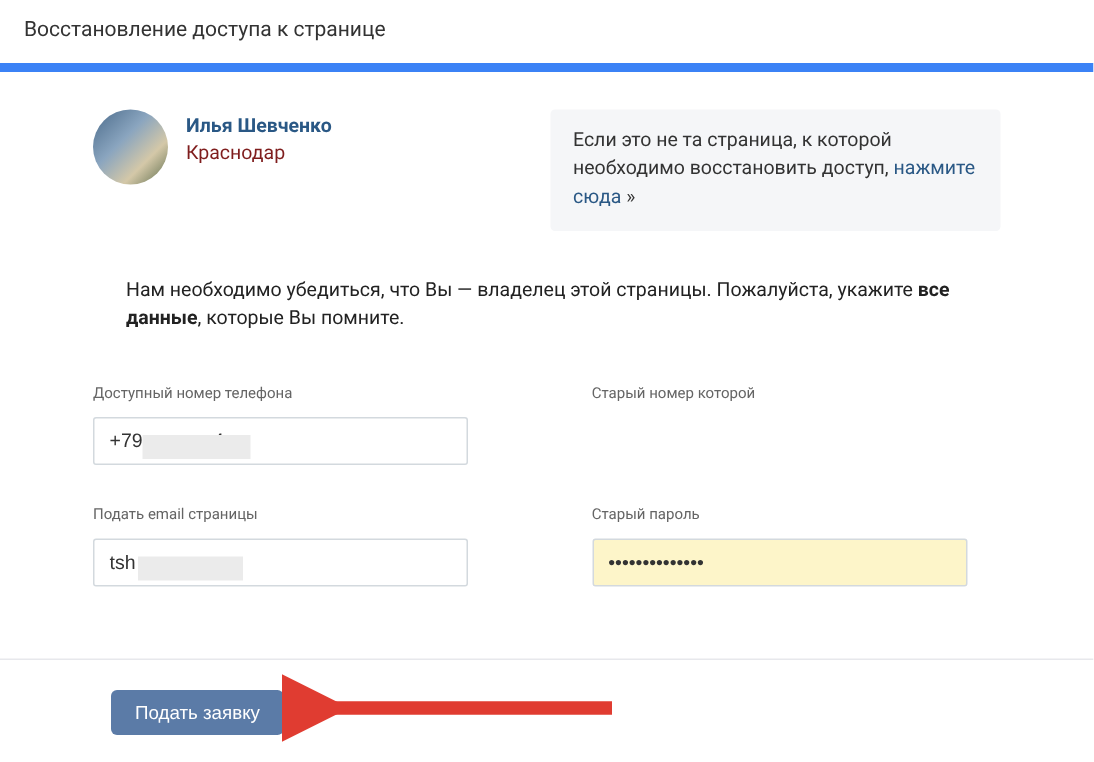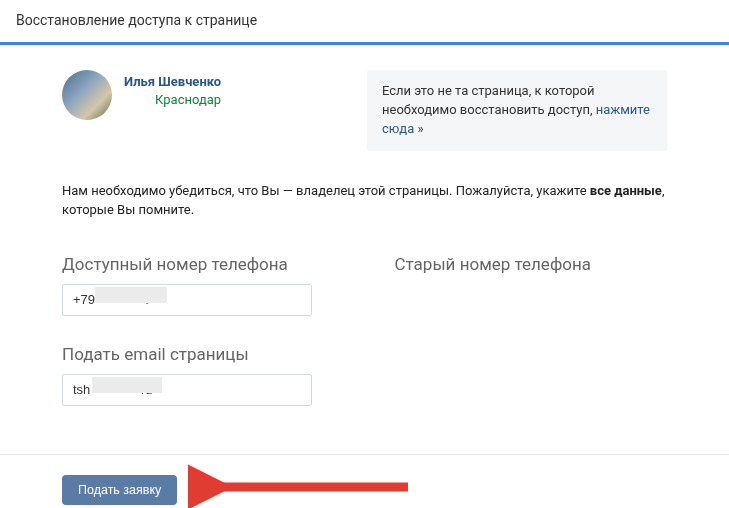"Восстановление доступа к странице" .header { border-bottom: 3px solid #3b82f6 -> 6px solid #3b82f6 }
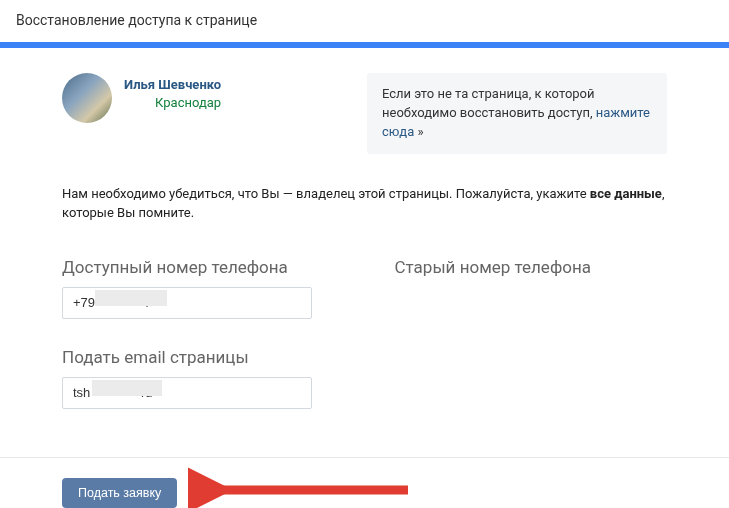"Краснодар" .profile-text .city { color: #15803d -> #7f1d1d; text-align: right -> none }
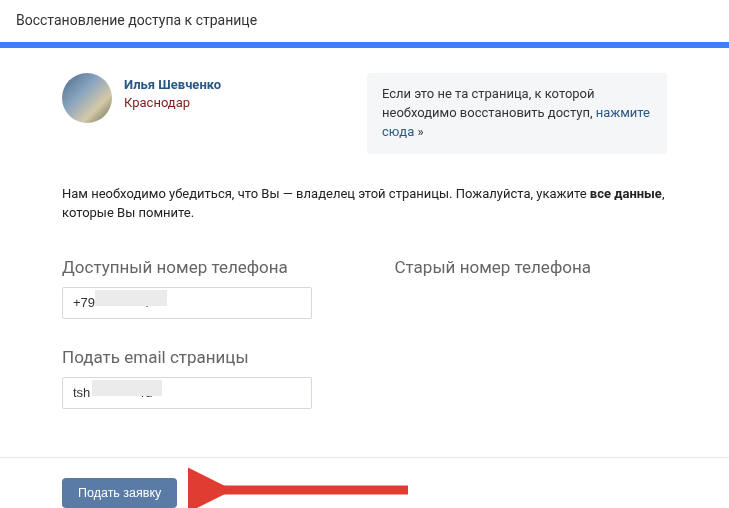"Нам необходимо убедиться, что Вы" .intro { padding: 0 62px -> 0 84px }
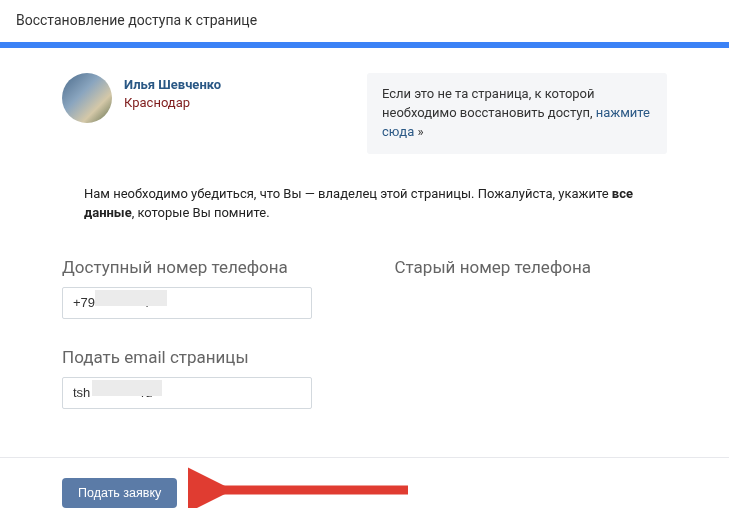"Доступный номер телефона" .field label { font-size: 17px -> 10px }
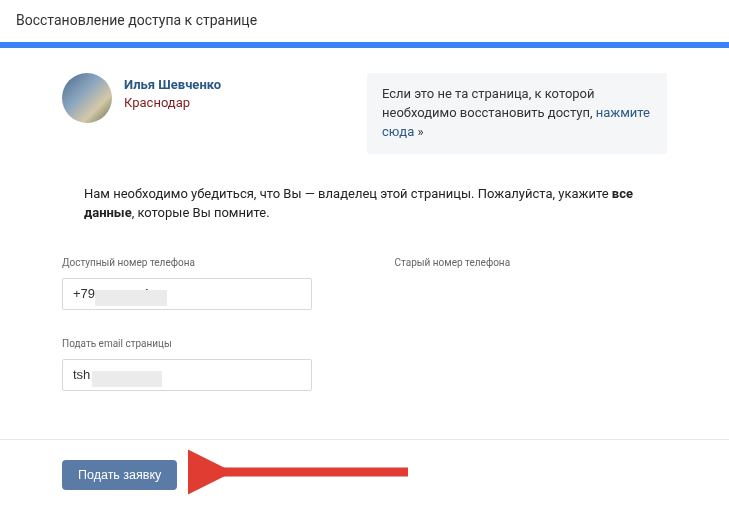"Старый номер телефона" label { text: телефона -> которой }
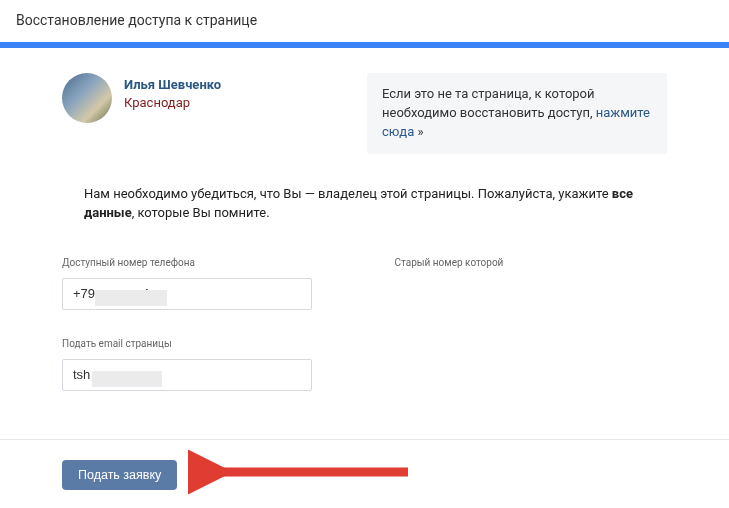"Старый пароль" div.field { html: none -> <div> <label>Старый пароль</label> <input> </div> }
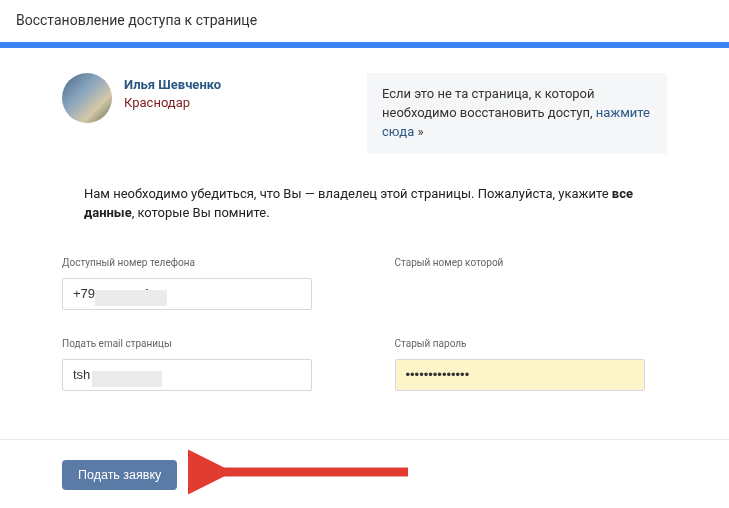"Подать заявку" .submit-btn { margin-left: none -> 12px }
